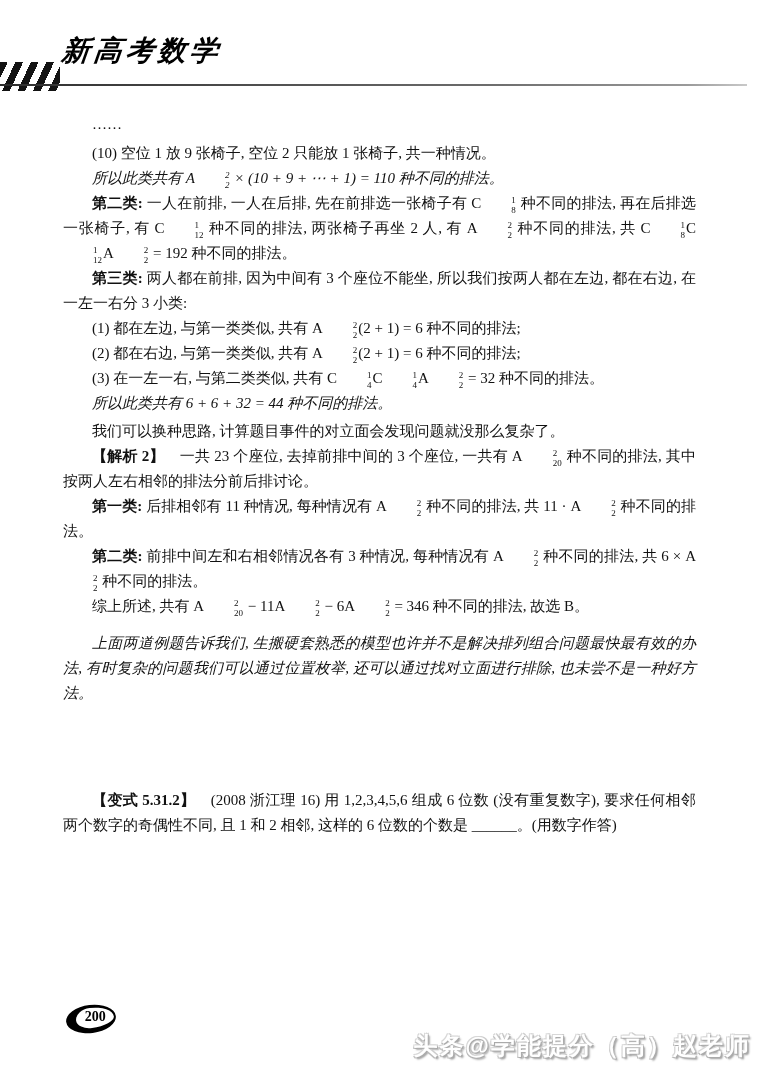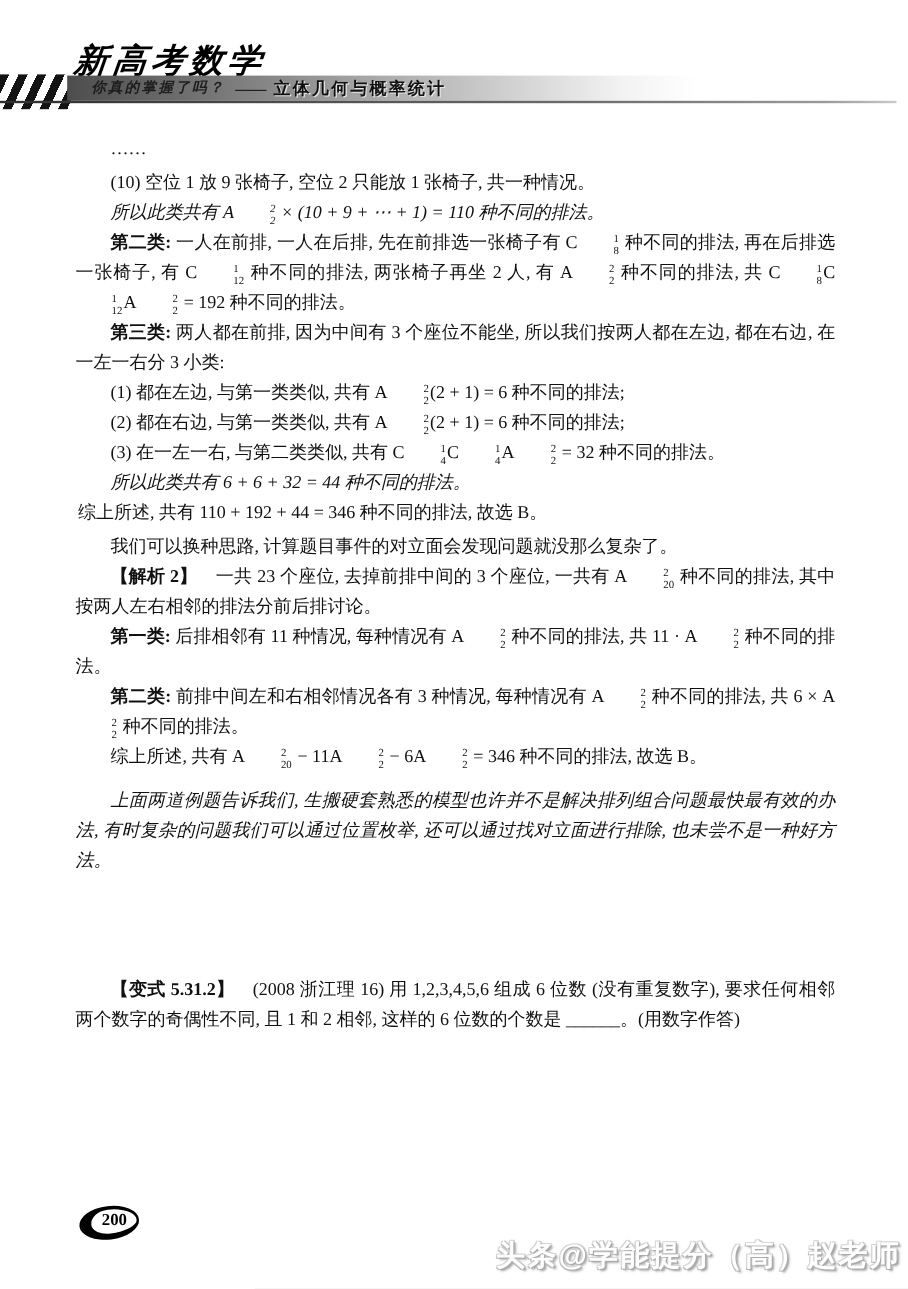"你真的掌握了吗？" div.banner-bar { html: <div> <span>你真的掌握了吗？</span> <span>——</span> <span>立体几何与概率统计</span> </div> -> none }
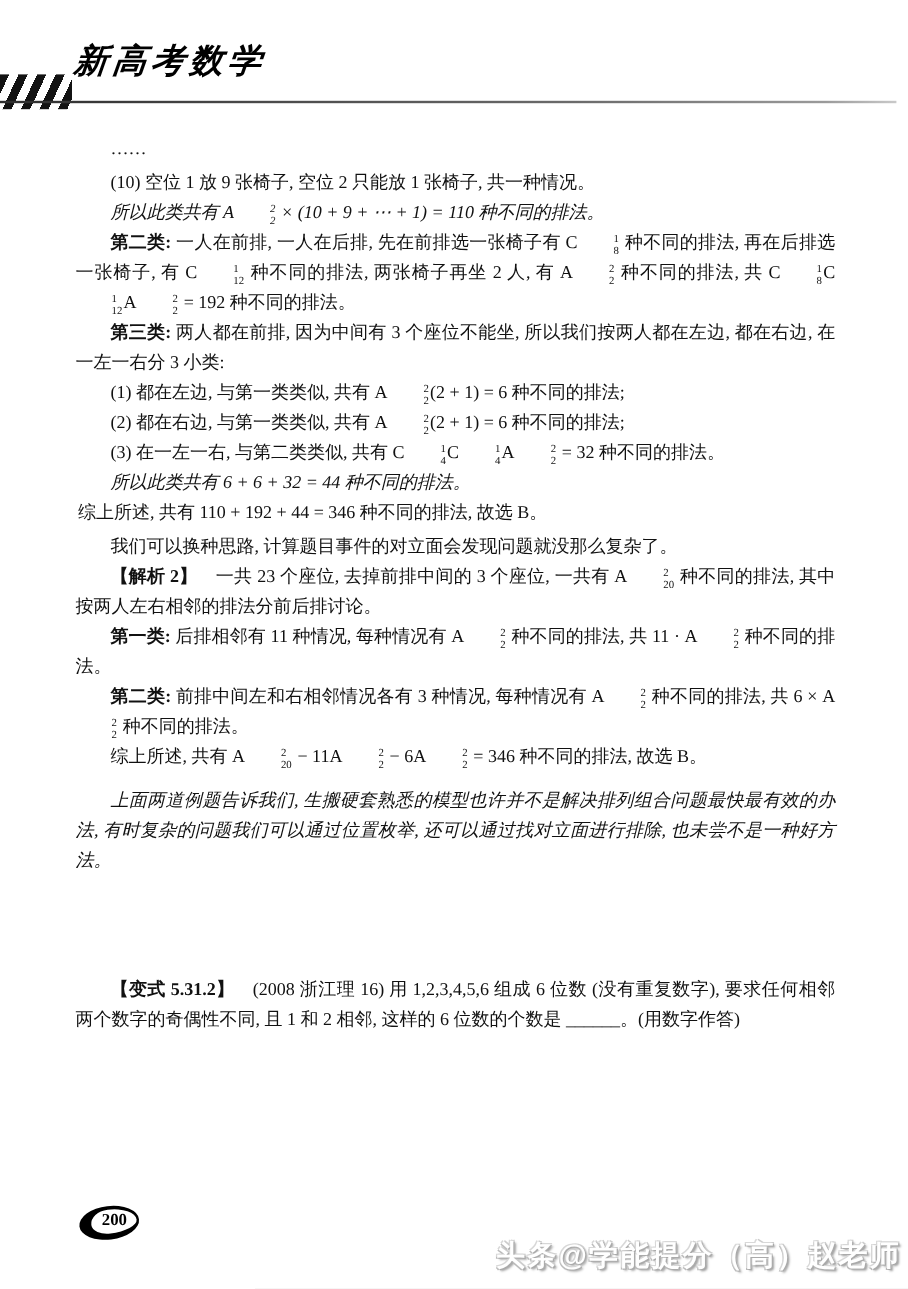"综上所述, 共有 110 + 192" div.para { html: <div>综上所述, 共有 110 + 192 + 44 = 346 种不同的排法, 故选 B。</div> -> none }
